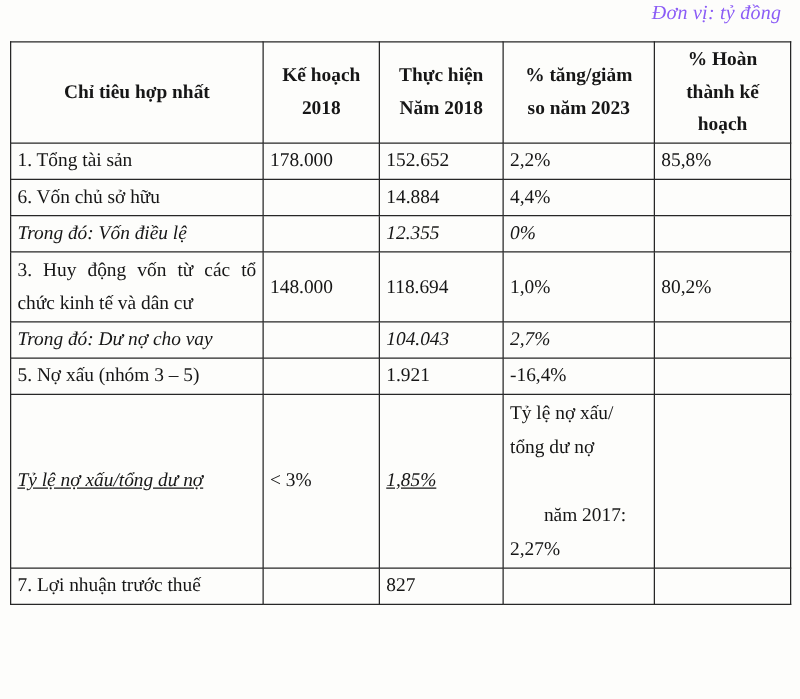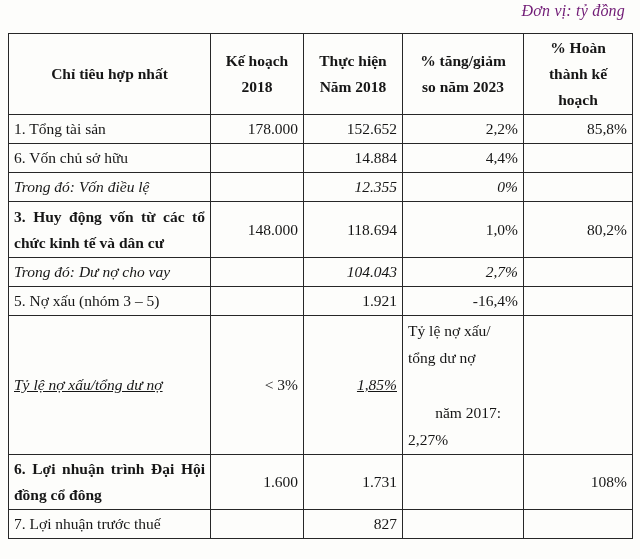"Đơn vị: tỷ đồng" .unit-label { color: #701a75 -> #8b5cf6 }
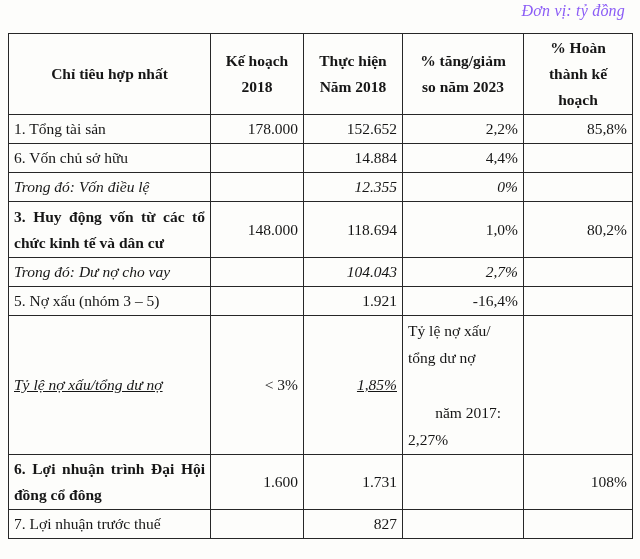"178.000" td.num { text-align: right -> left }
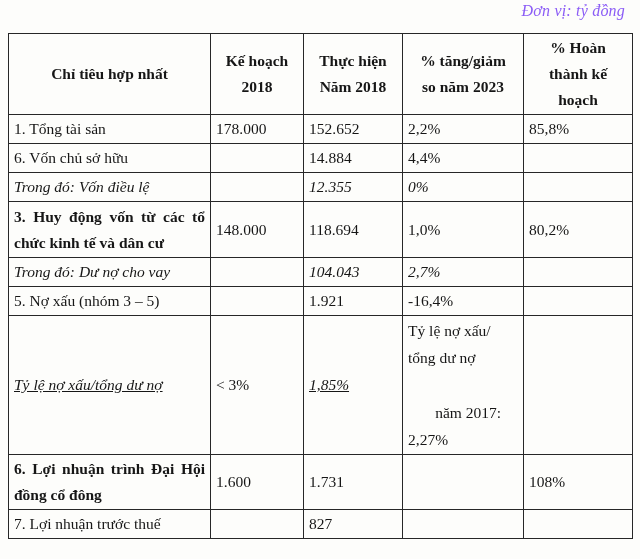"3. Huy động vốn từ" td.lbl.just { font-weight: bold -> none }
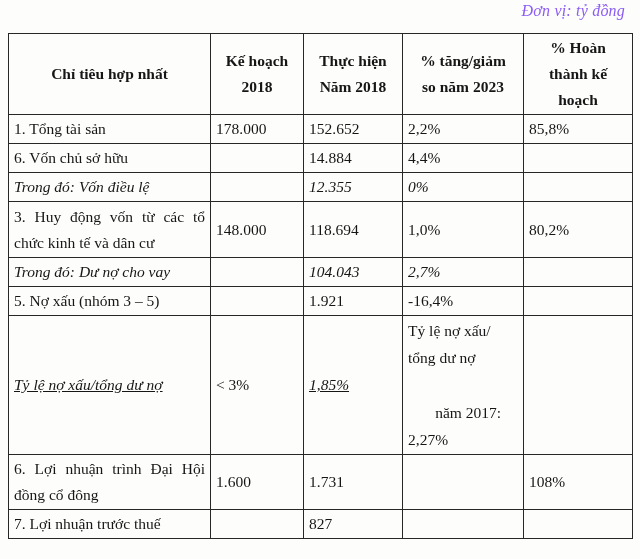"6. Lợi nhuận trình Đại" tr.rh55 { html: <tr> <td>6. Lợi nhuận trình Đại Hội đồng cổ đông</td> <td>1.600</td> <td>1.731</td> <td></td> <td>108%</td> </tr> -> none }
